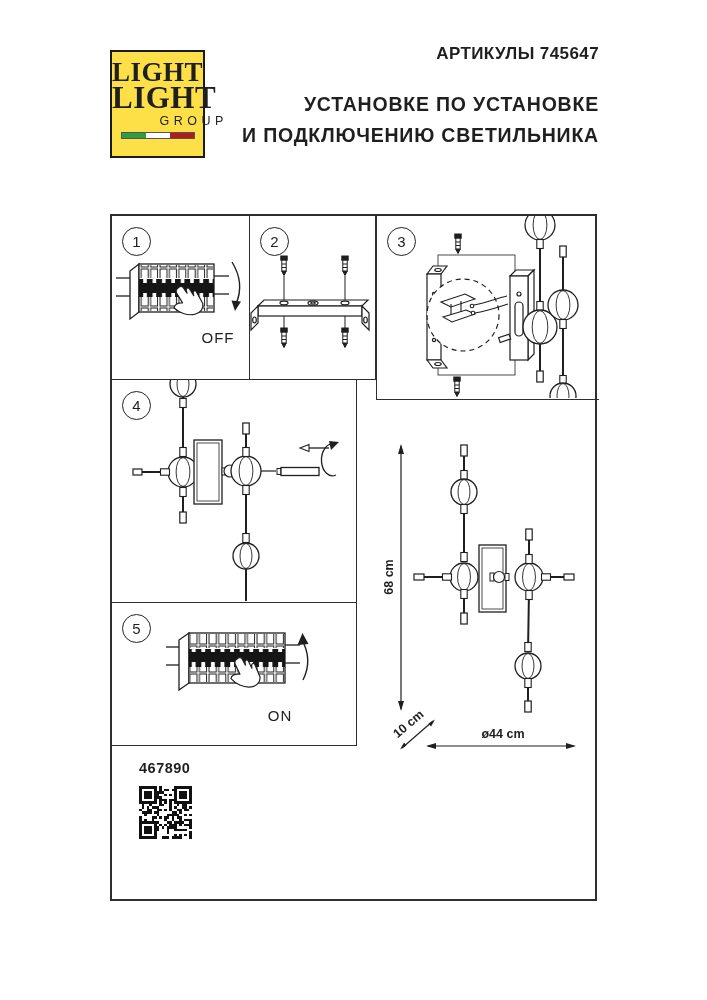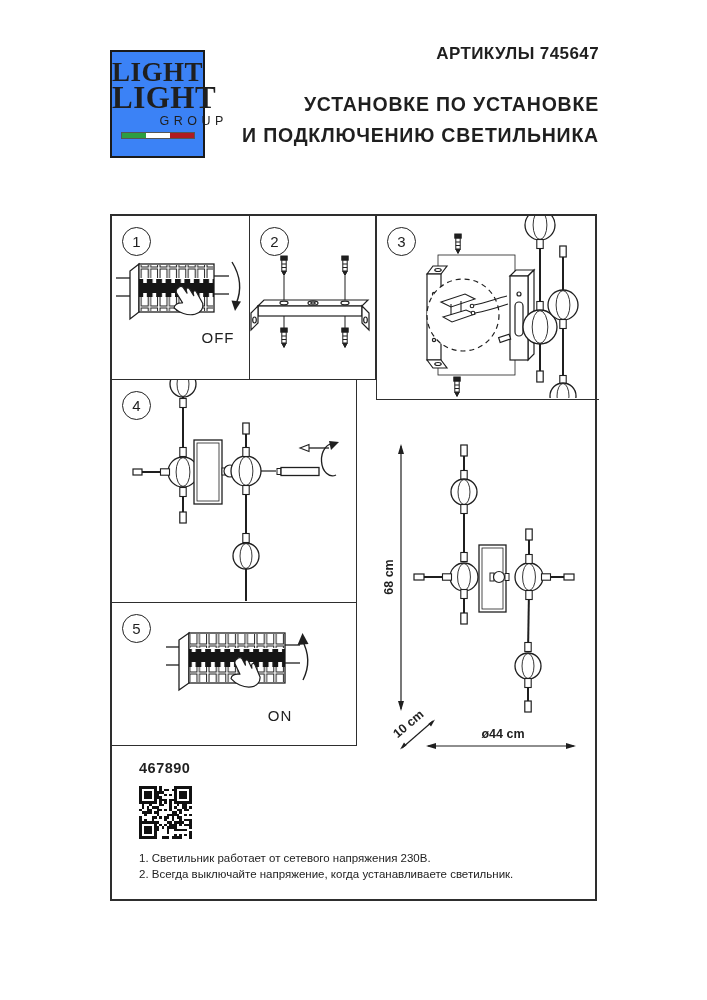"LIGHT" .logo-box { background: #3b82f6 -> #fde047 }
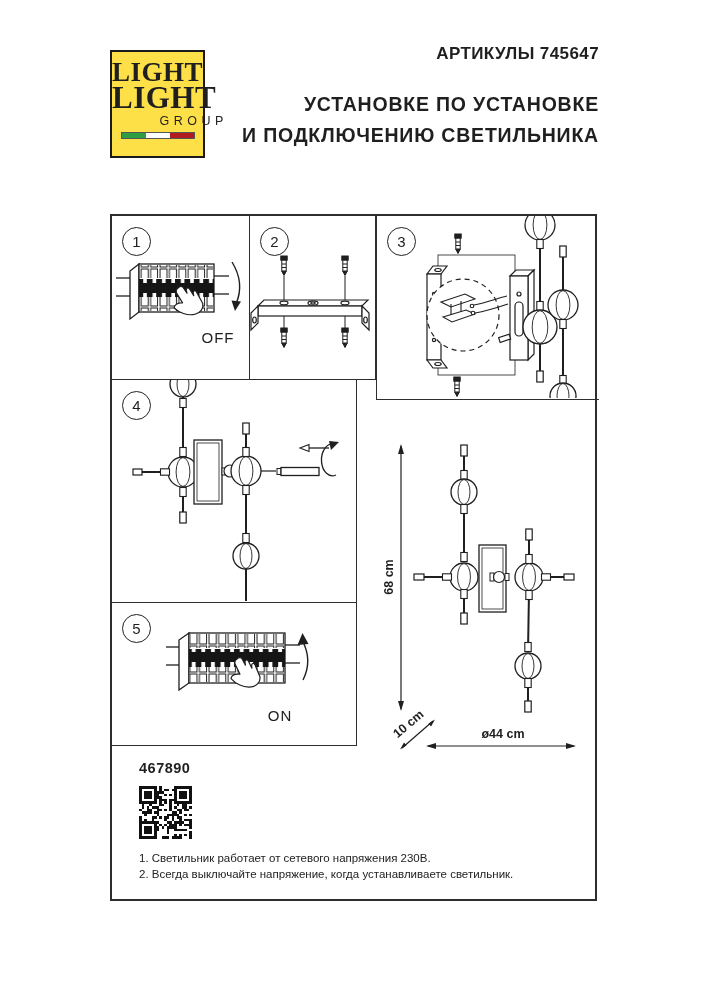"1. Светильник работает от сетевого" div.notes { html: <div> <div>1. Светильник работает от сетевого напряжения 230В.</div> <div>2. Всегда выключайте напряжение, когда устанавливаете светильник.</div> </div> -> none }
